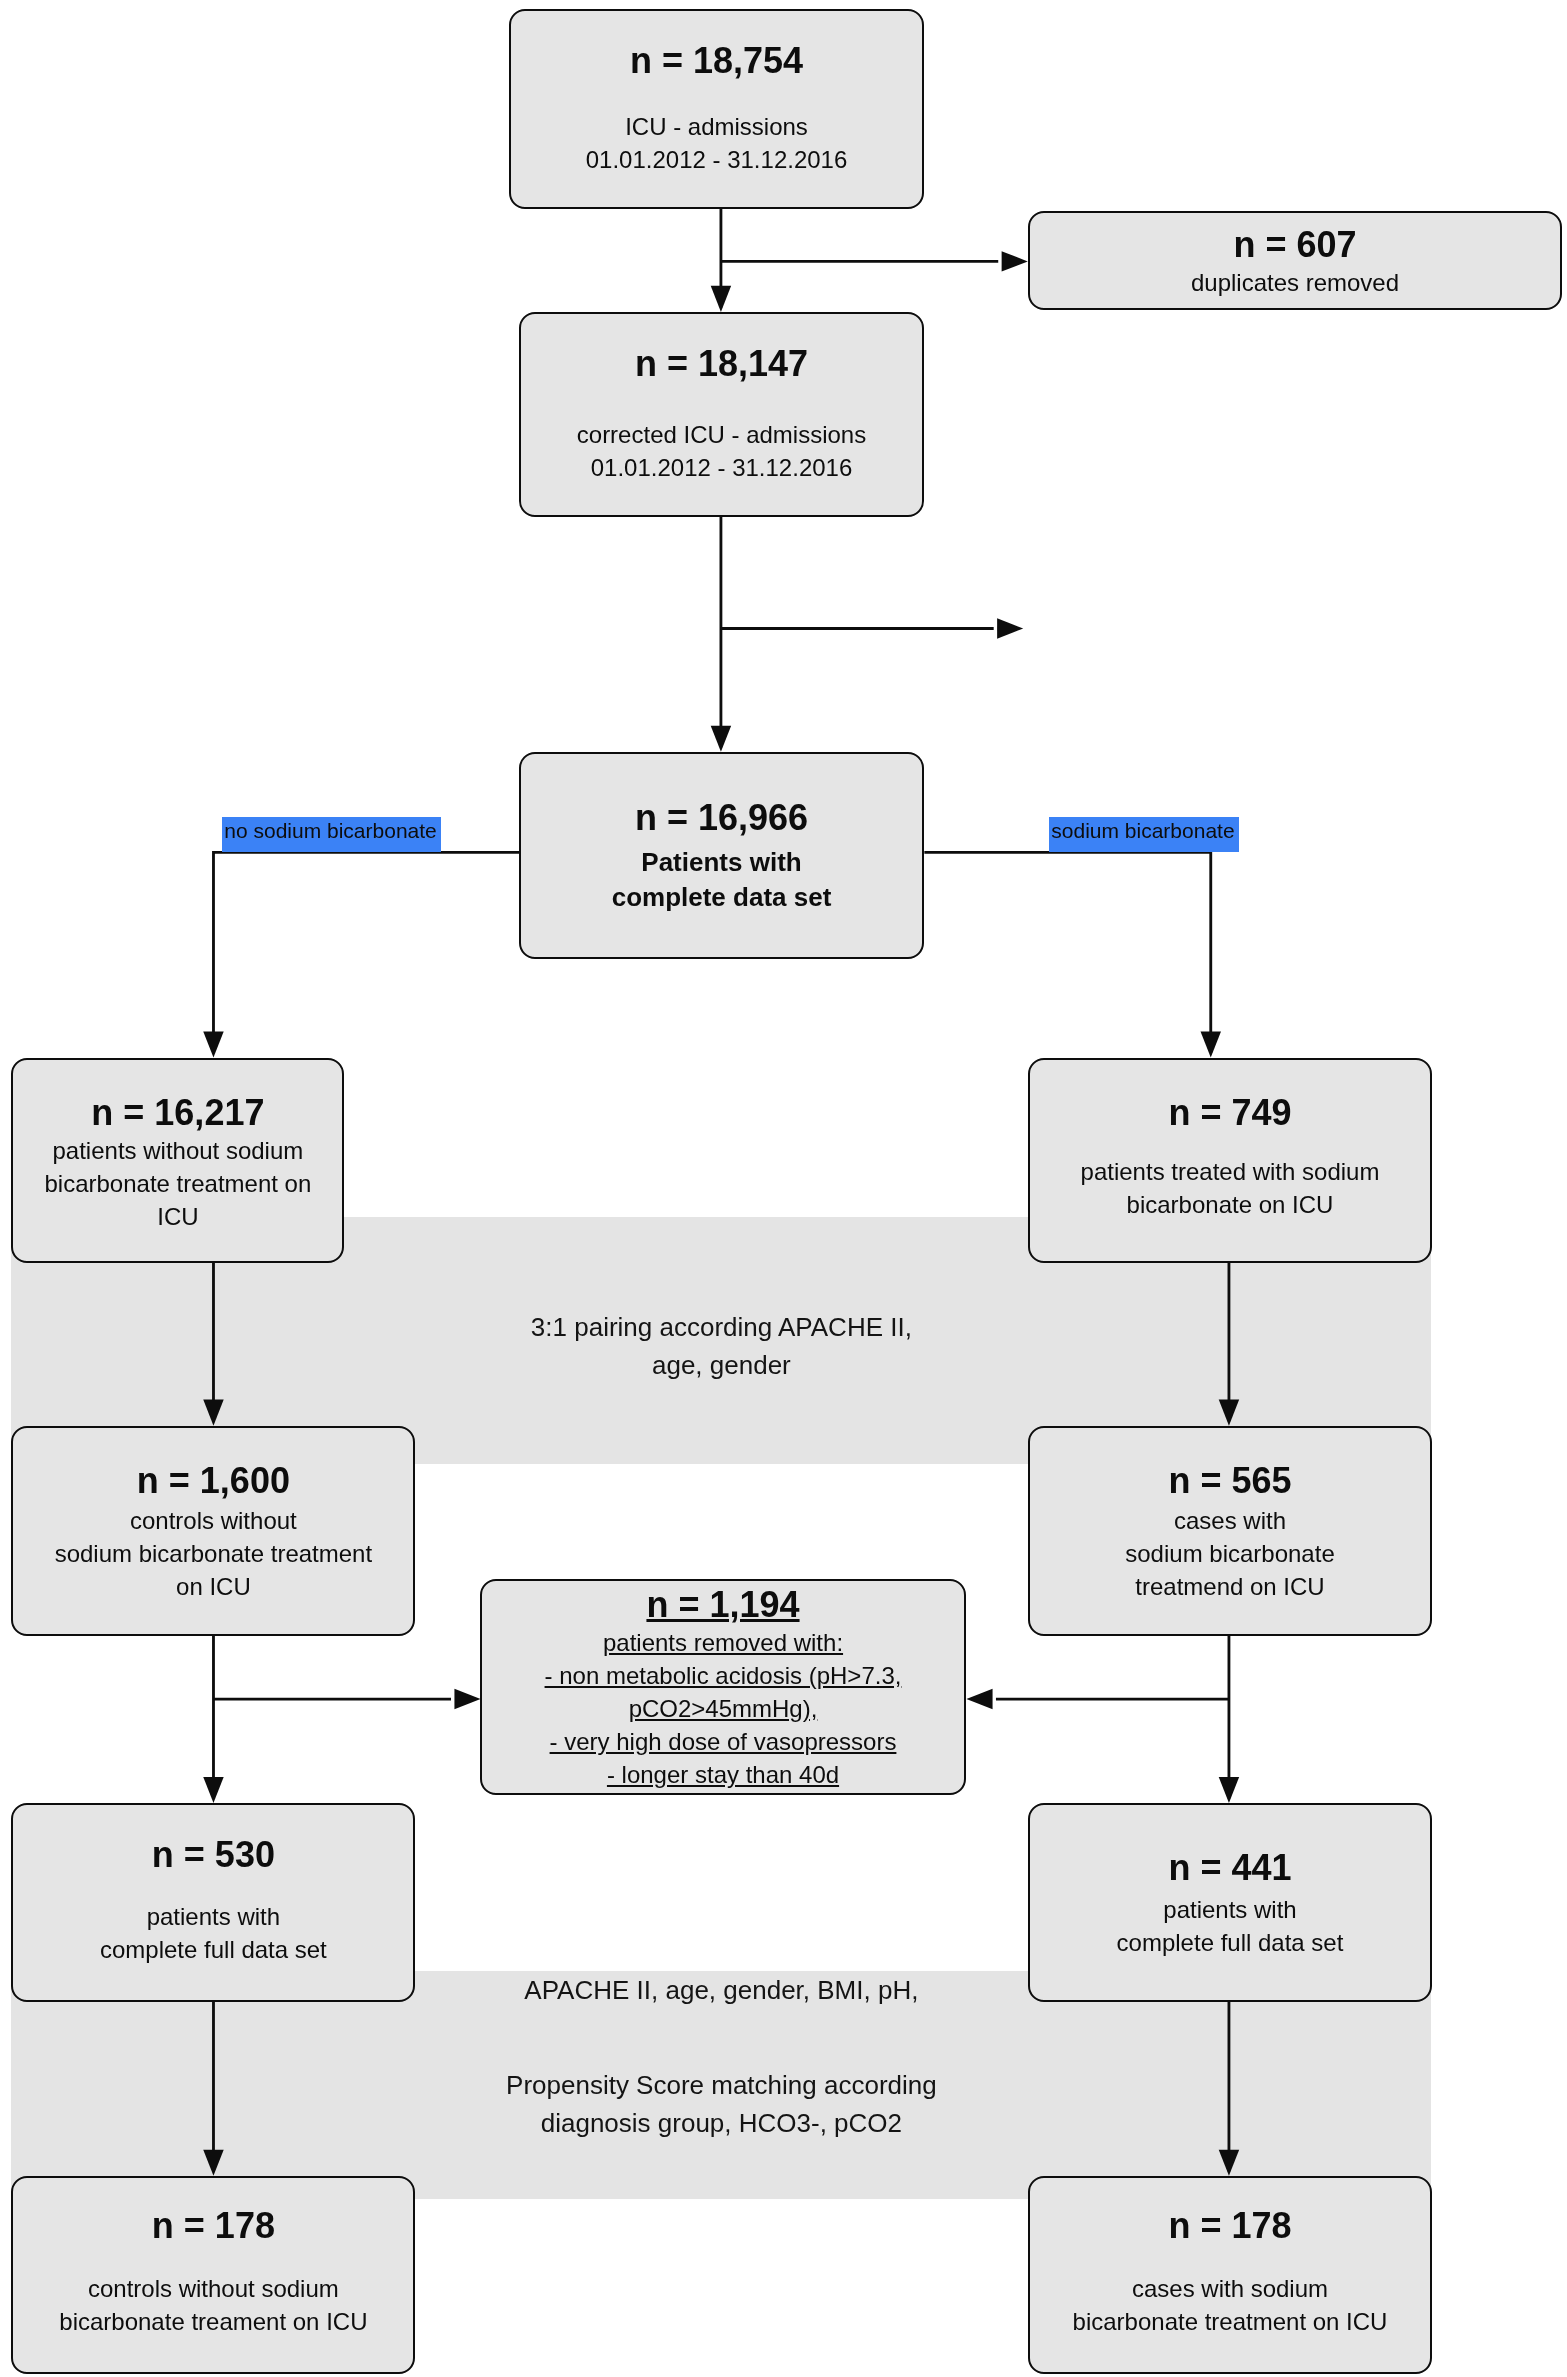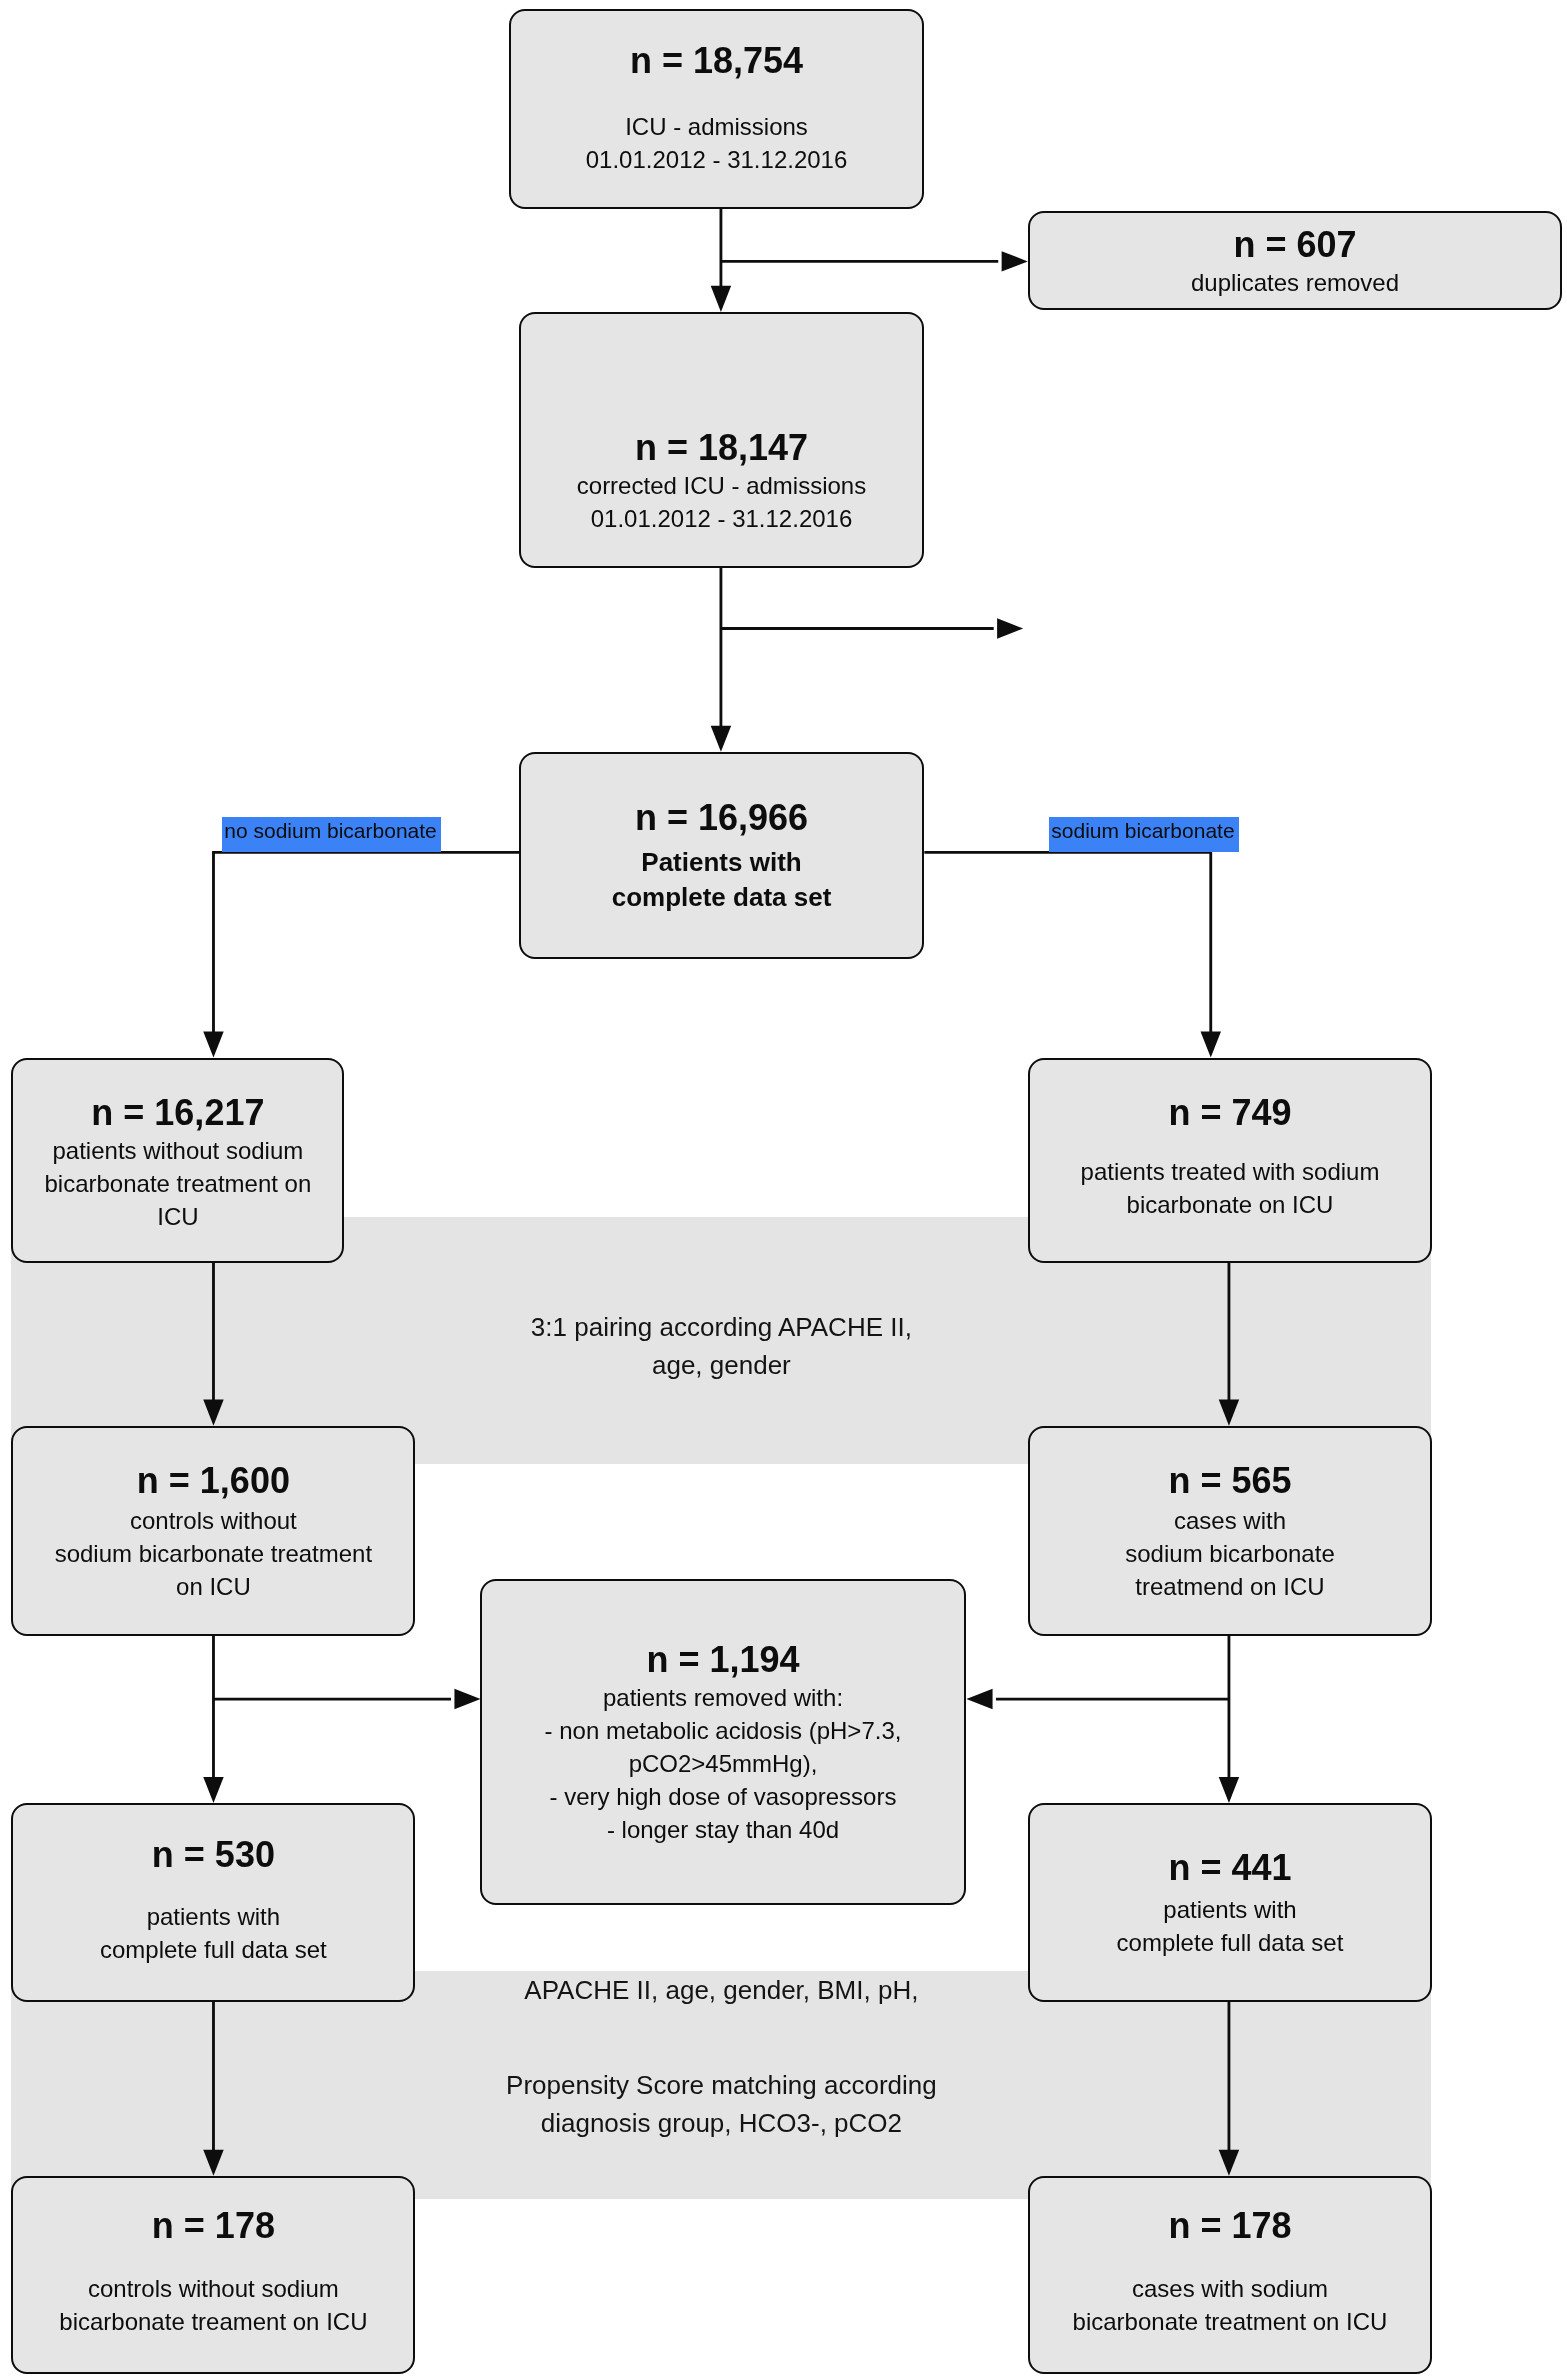"n = 18,147" div.box { height: 256px -> 205px; justify-content: flex-end -> none }
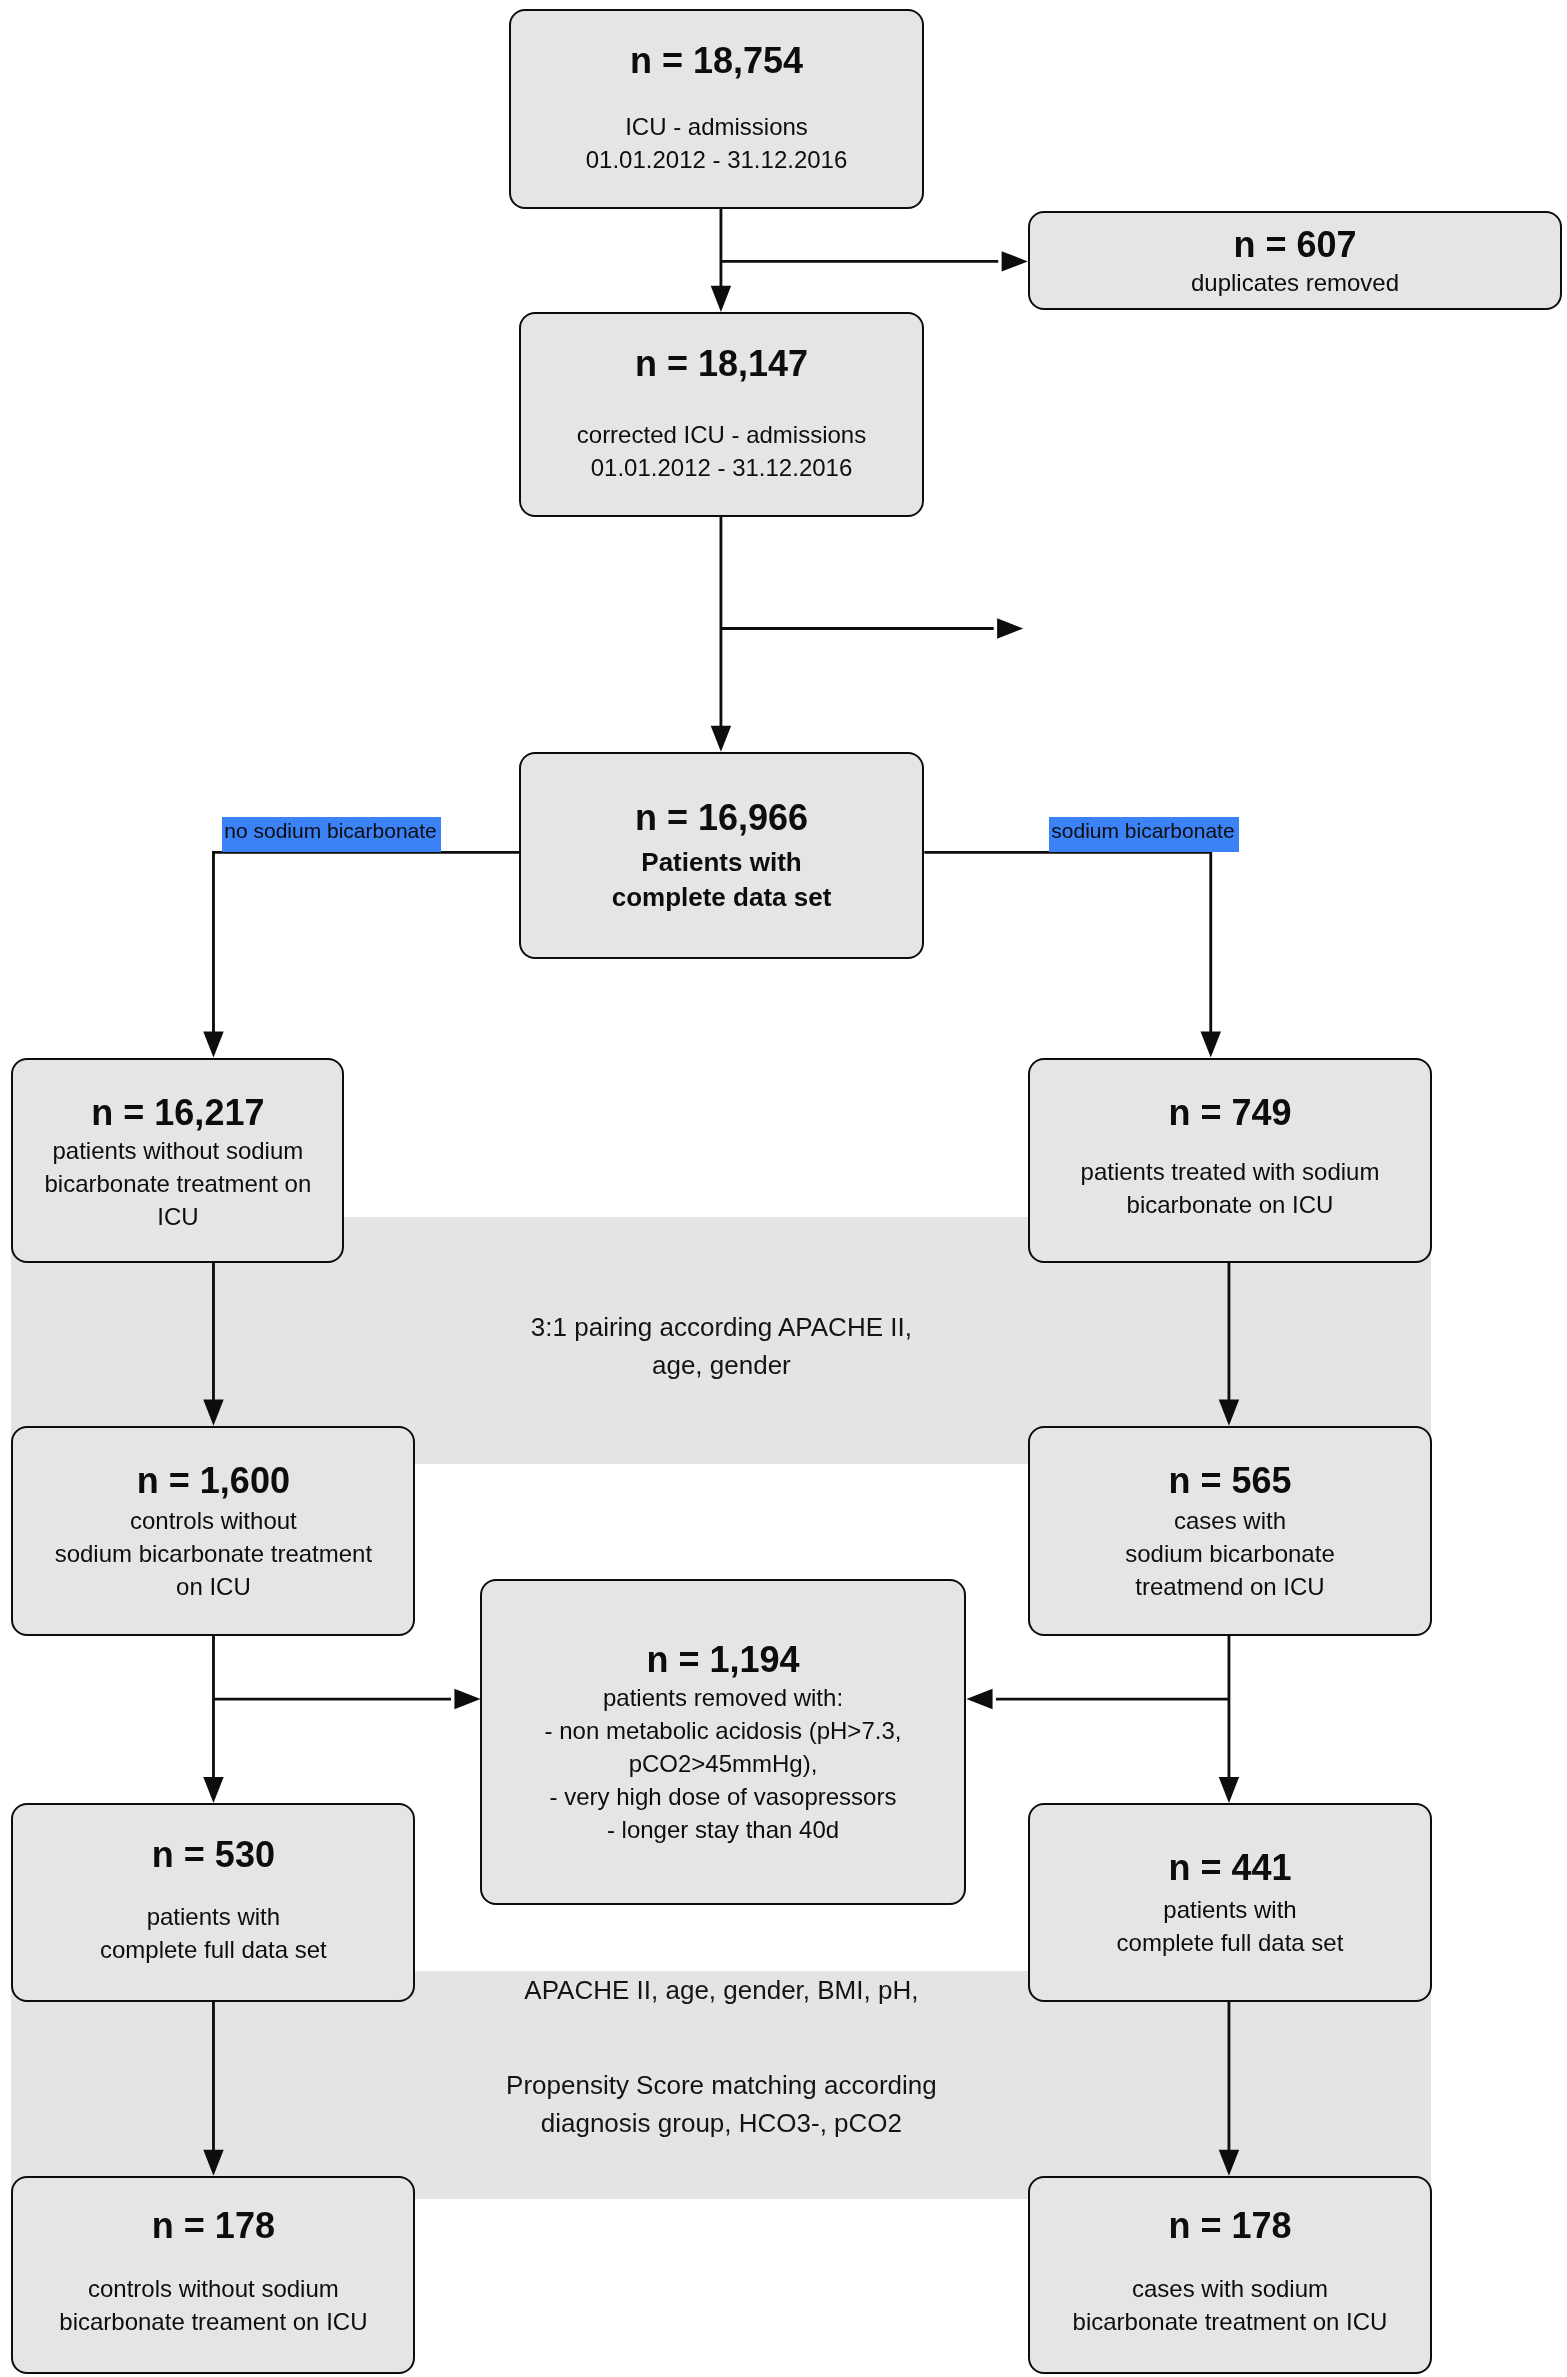"n = 1,194" div.box { height: 326px -> 216px; text-decoration: none -> underline }
